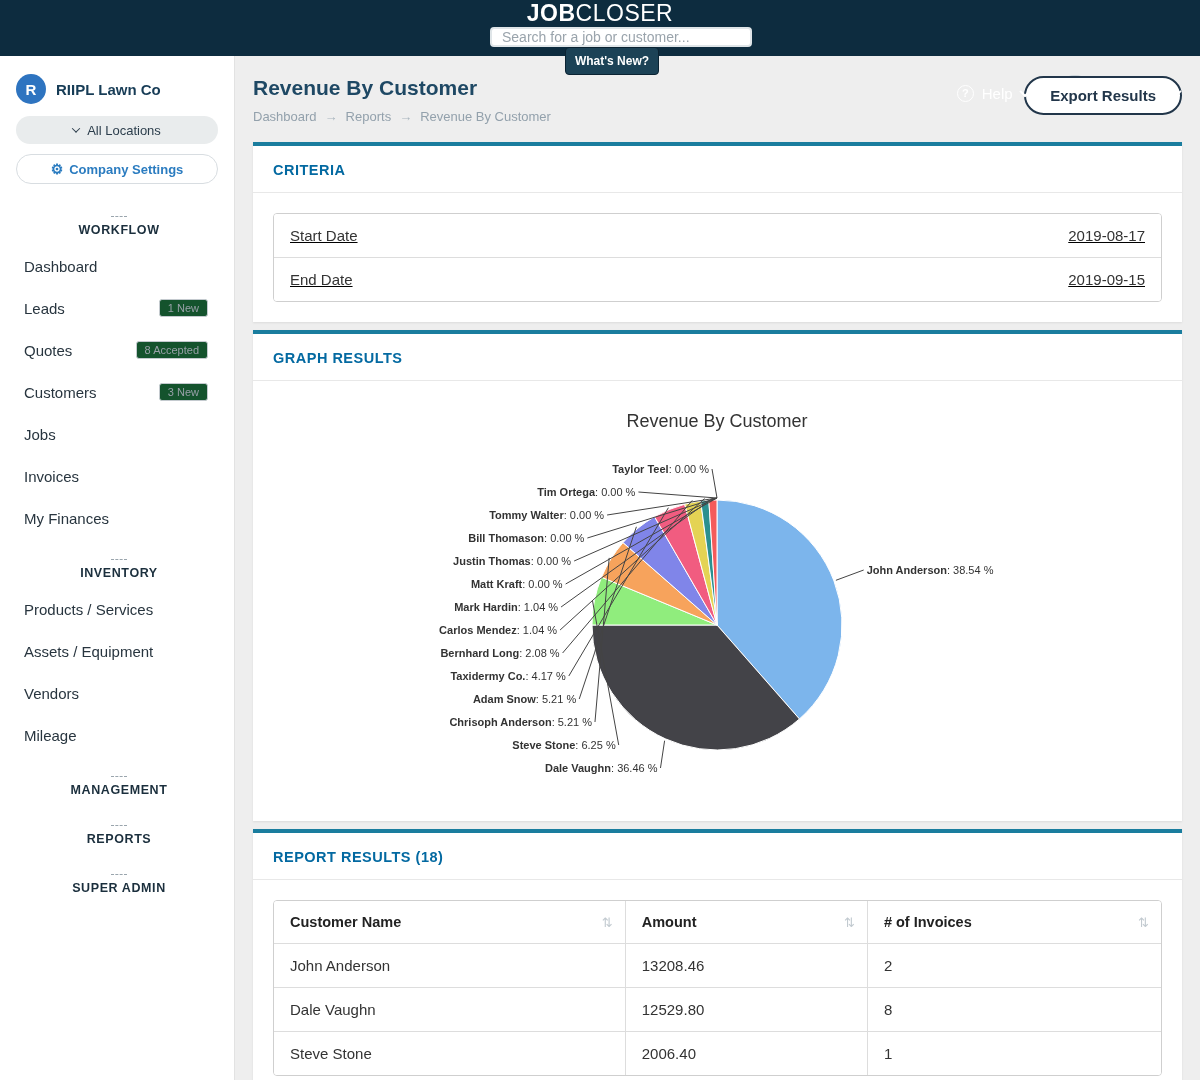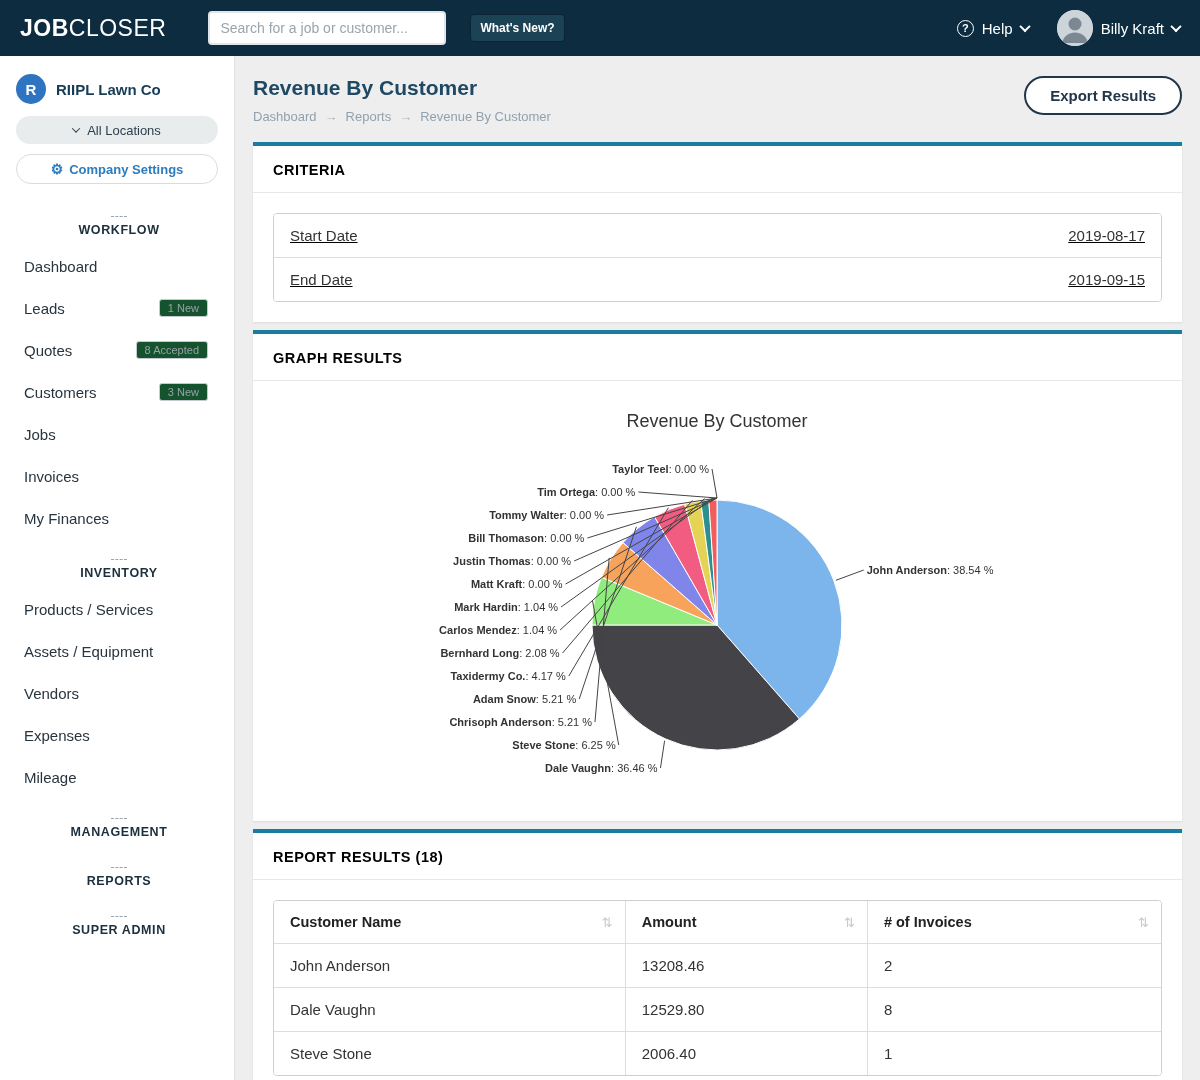"JOBCLOSER" .topbar { flex-direction: none -> column }
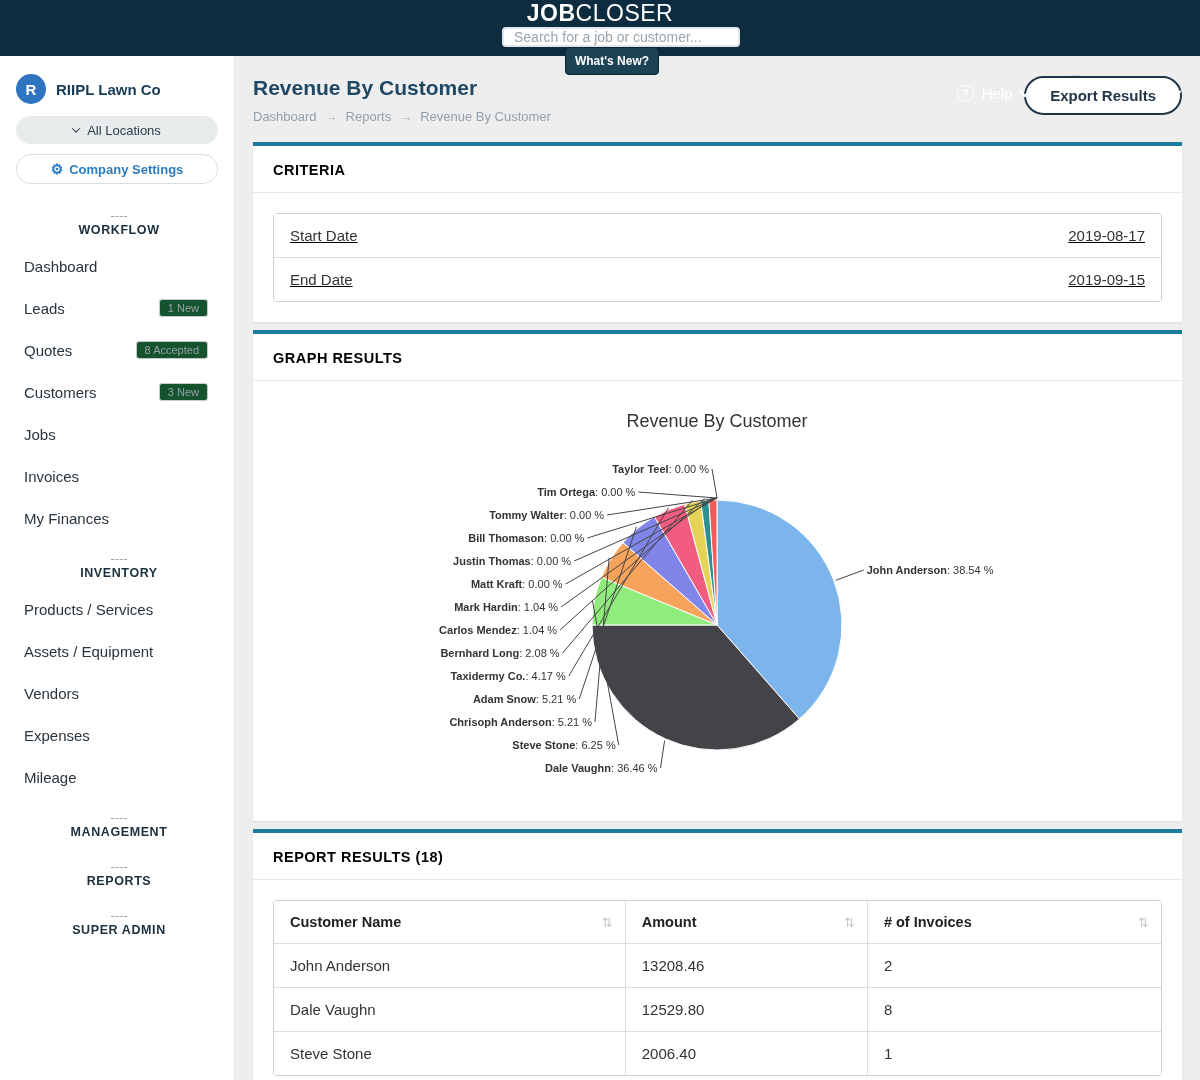"Search for a job or" .search { width: 238px -> 262px }
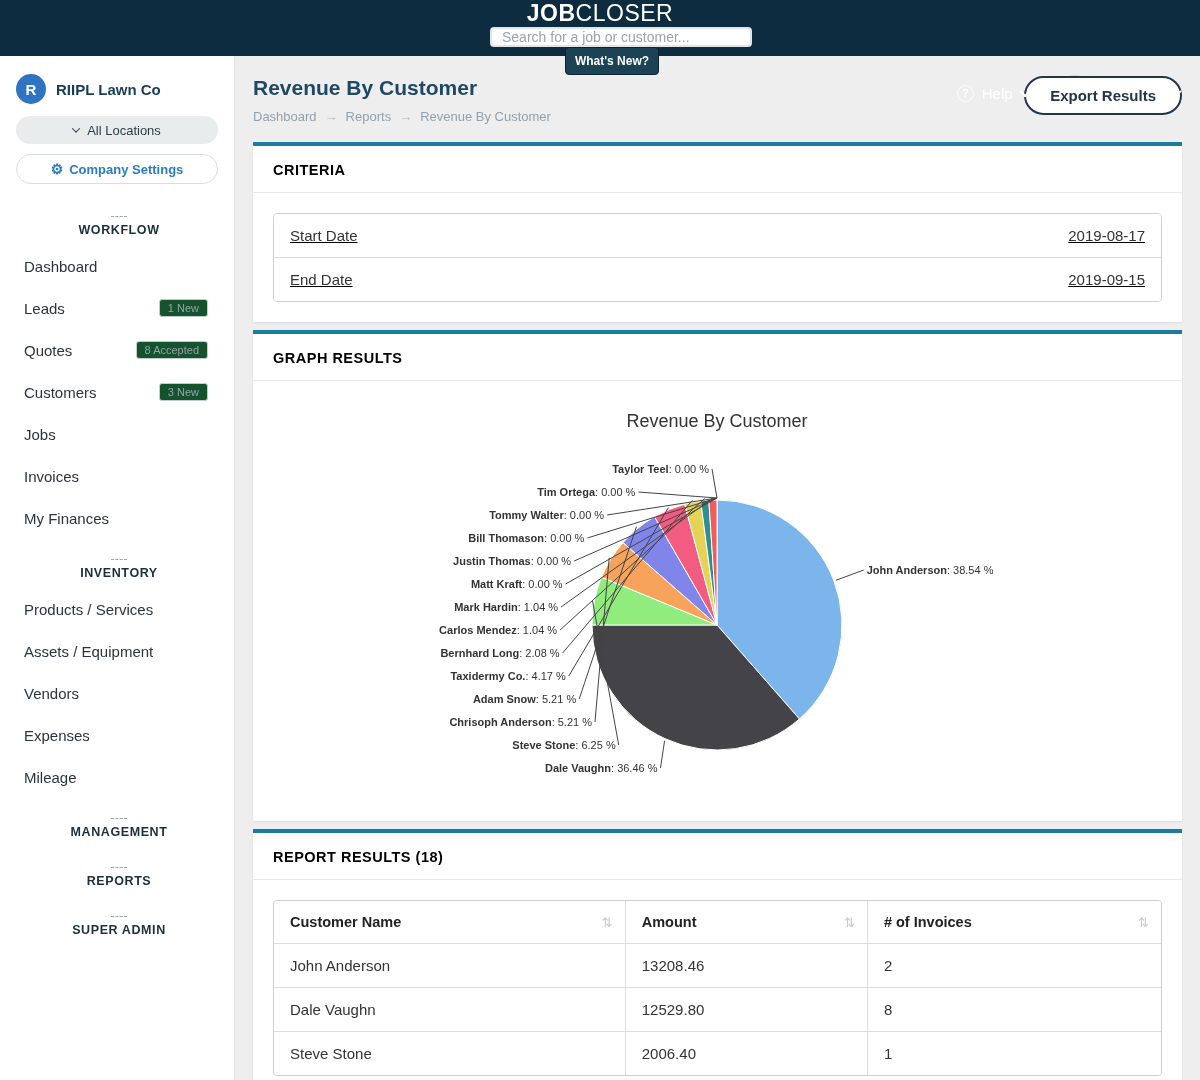"CRITERIA" .card-header { color: #000000 -> #0369a1 }
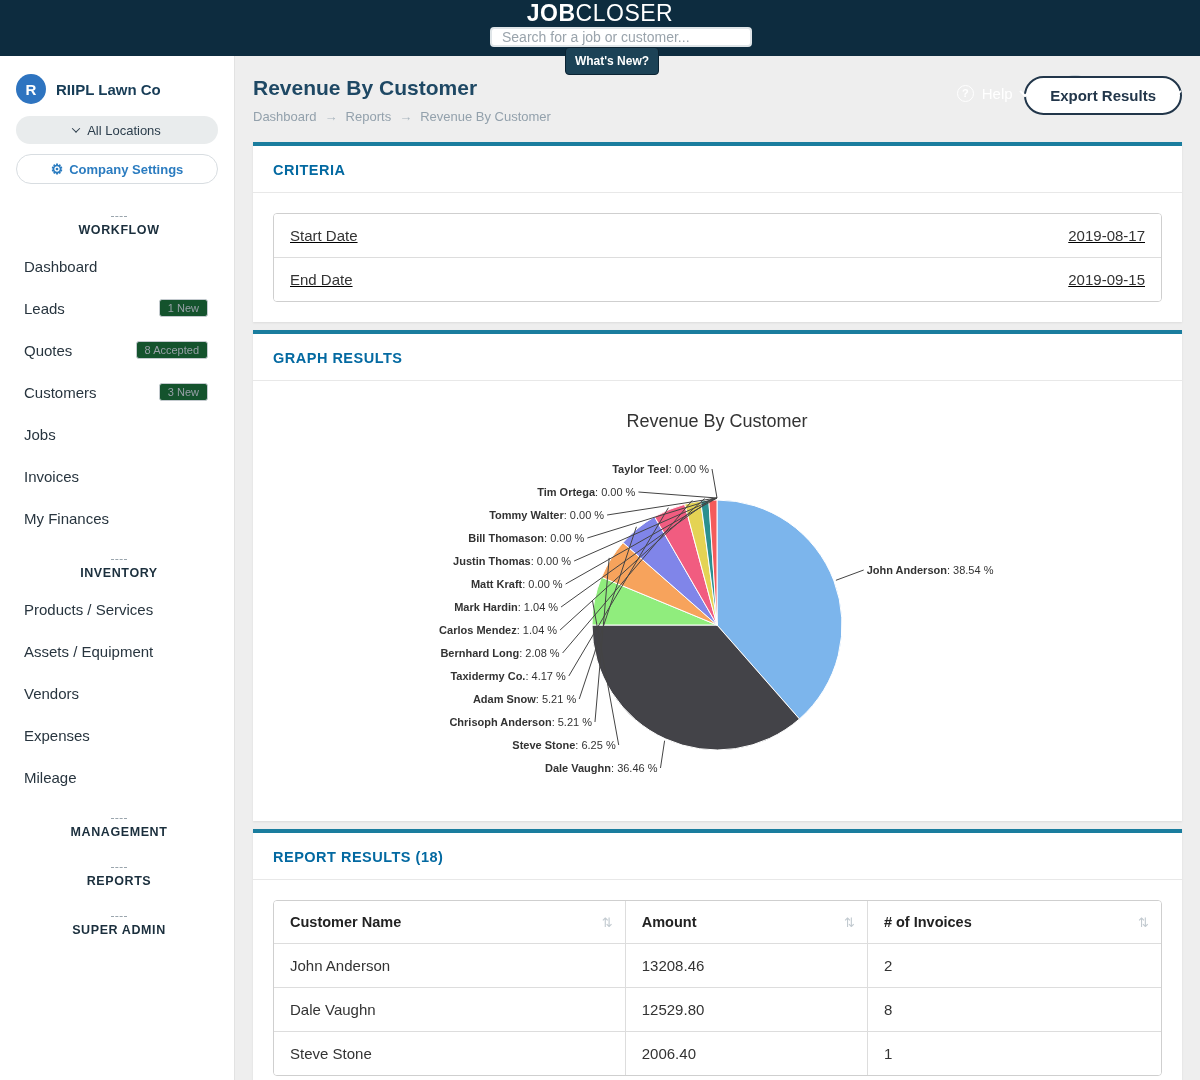"Expenses" div.side-item { html: <div> <span>Expenses</span> </div> -> none }
